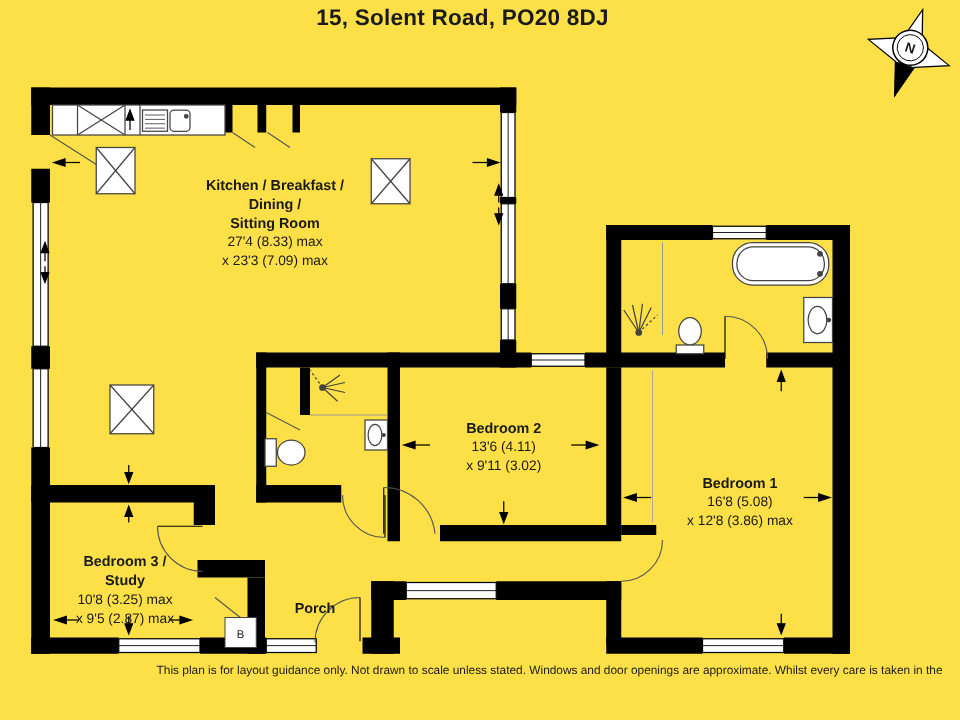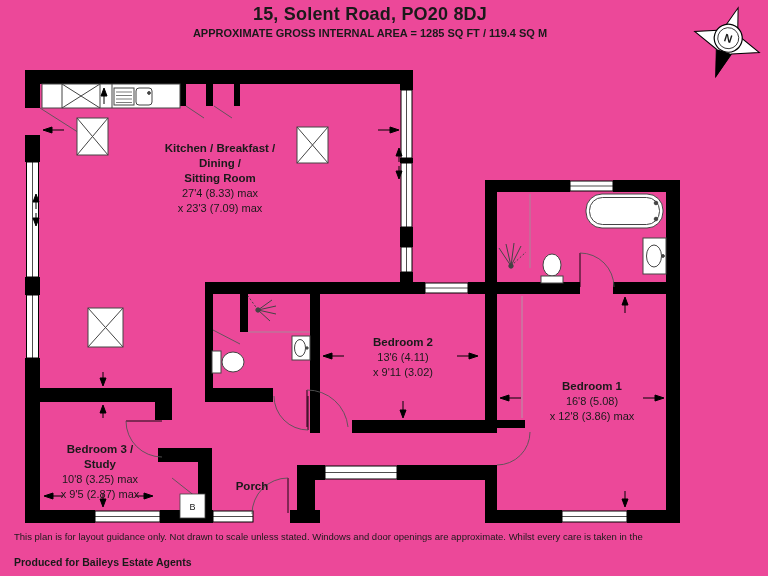"15, Solent Road, PO20 8DJ" .page { background: #ec4899 -> #fde047 }
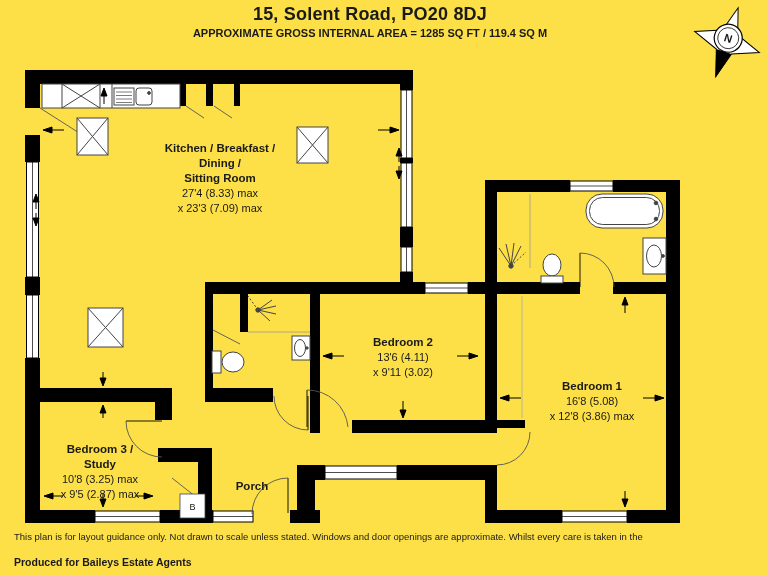"APPROXIMATE GROSS INTERNAL AREA =" div.hdr { html: <div>APPROXIMATE GROSS INTERNAL AREA = 1285 SQ FT / 119.4 SQ M</div> -> none }
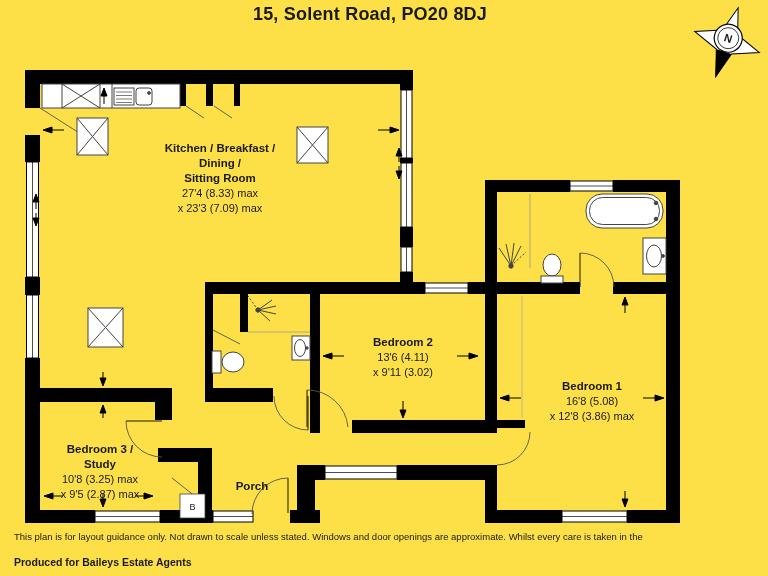"This plan is for layout" .ftr { text-align: left -> right }
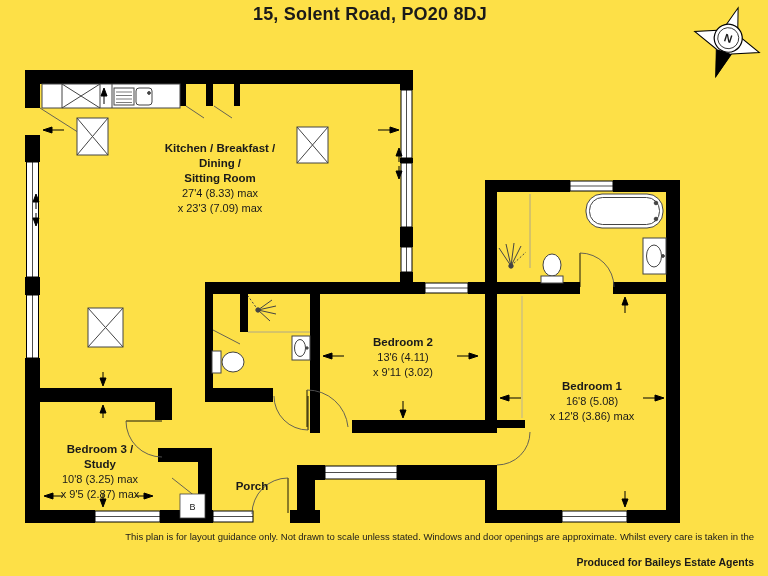"Produced for Baileys Estate Agents" div.ftr { html: <div>Produced for Baileys Estate Agents</div> -> none }
